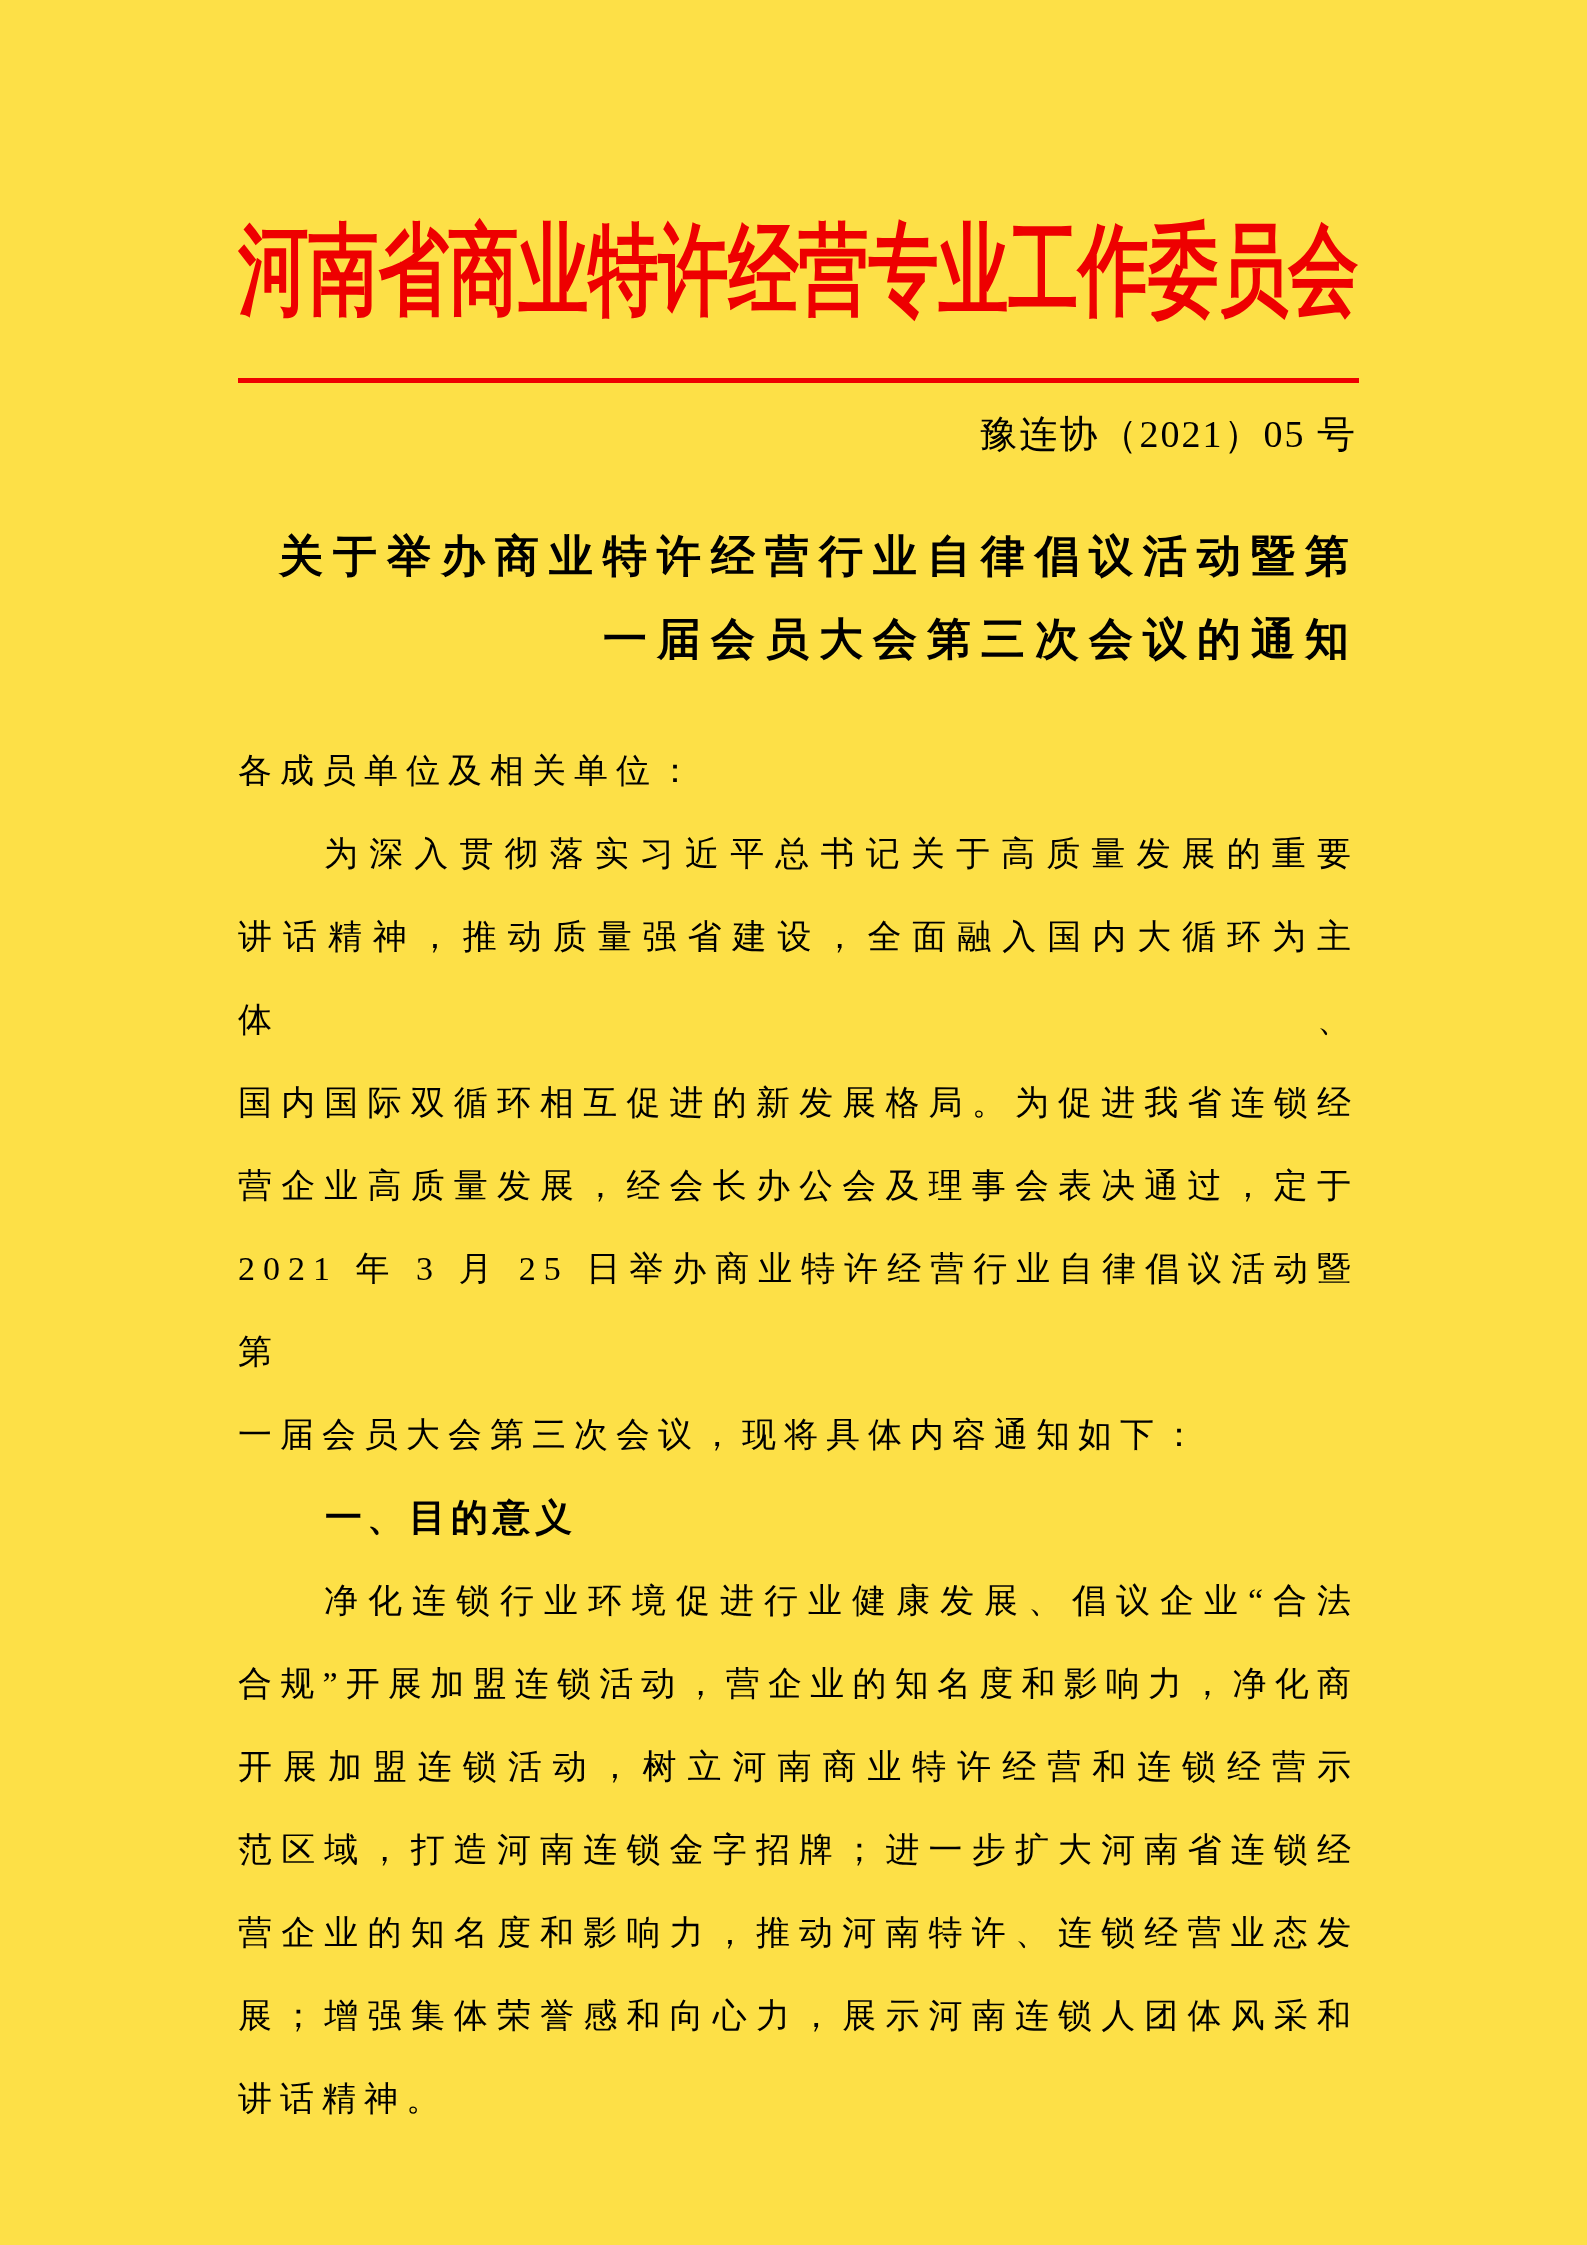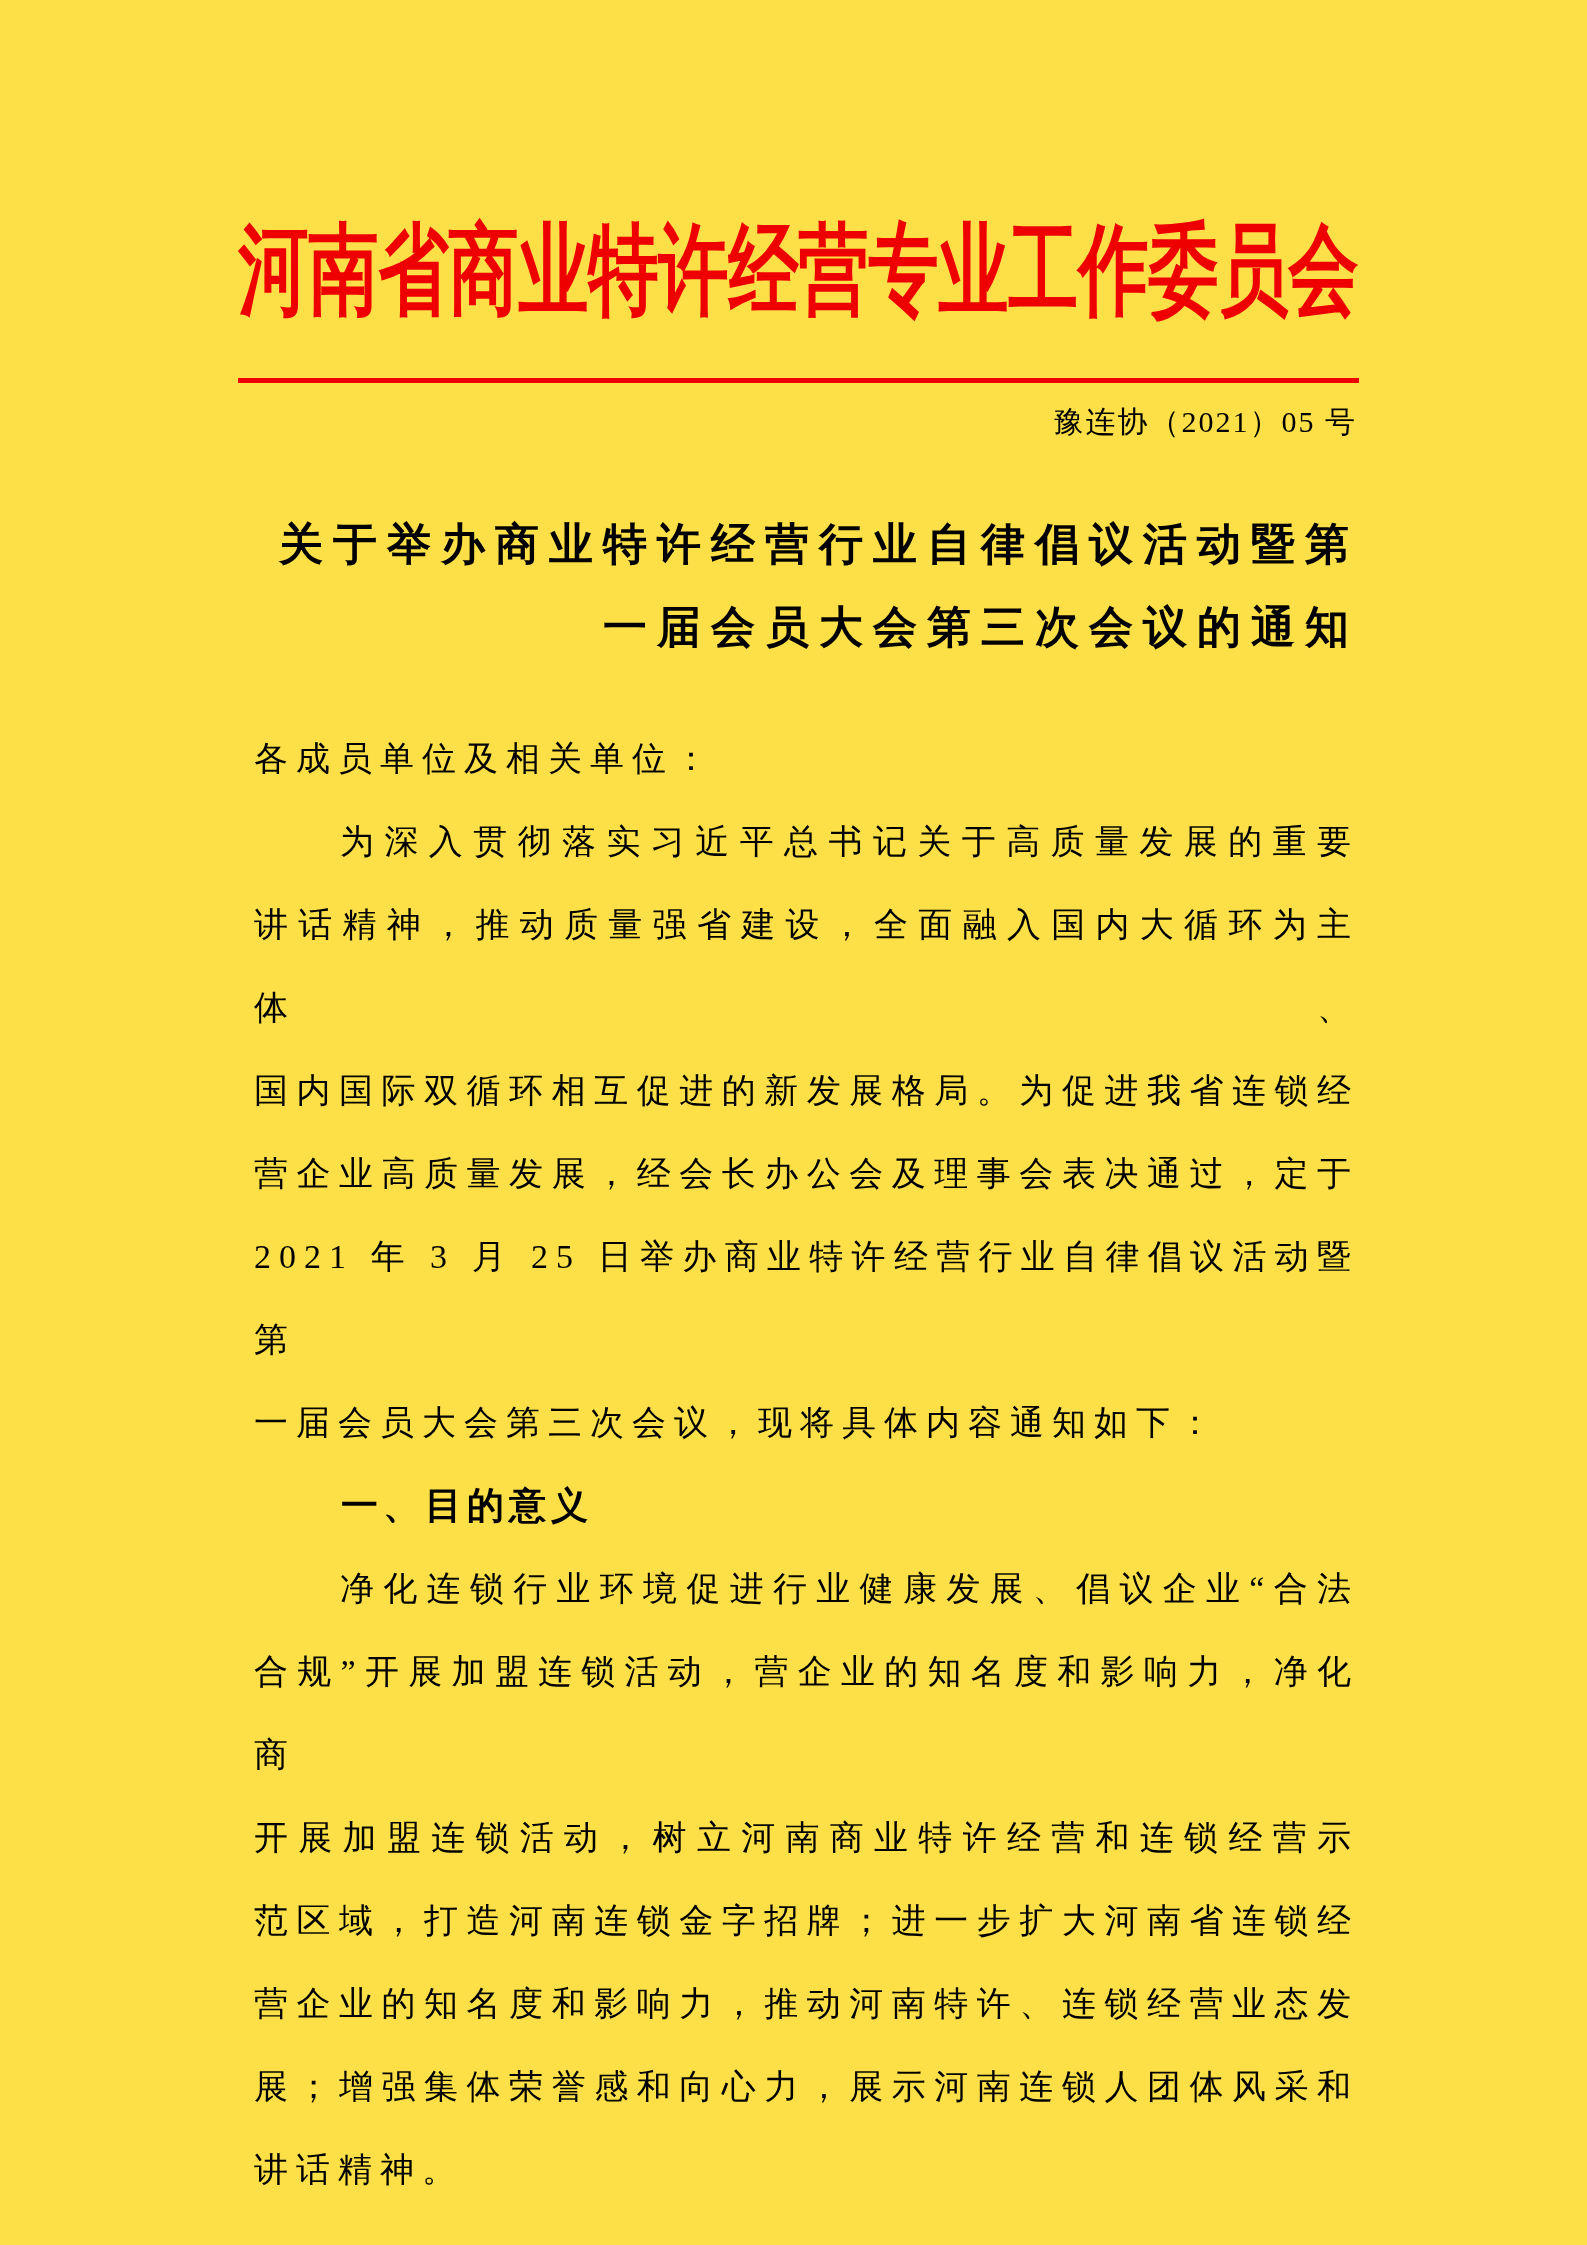"豫连协（2021）05 号" .doc-number { font-size: 30px -> 38px; margin-top: 16px -> 28px }
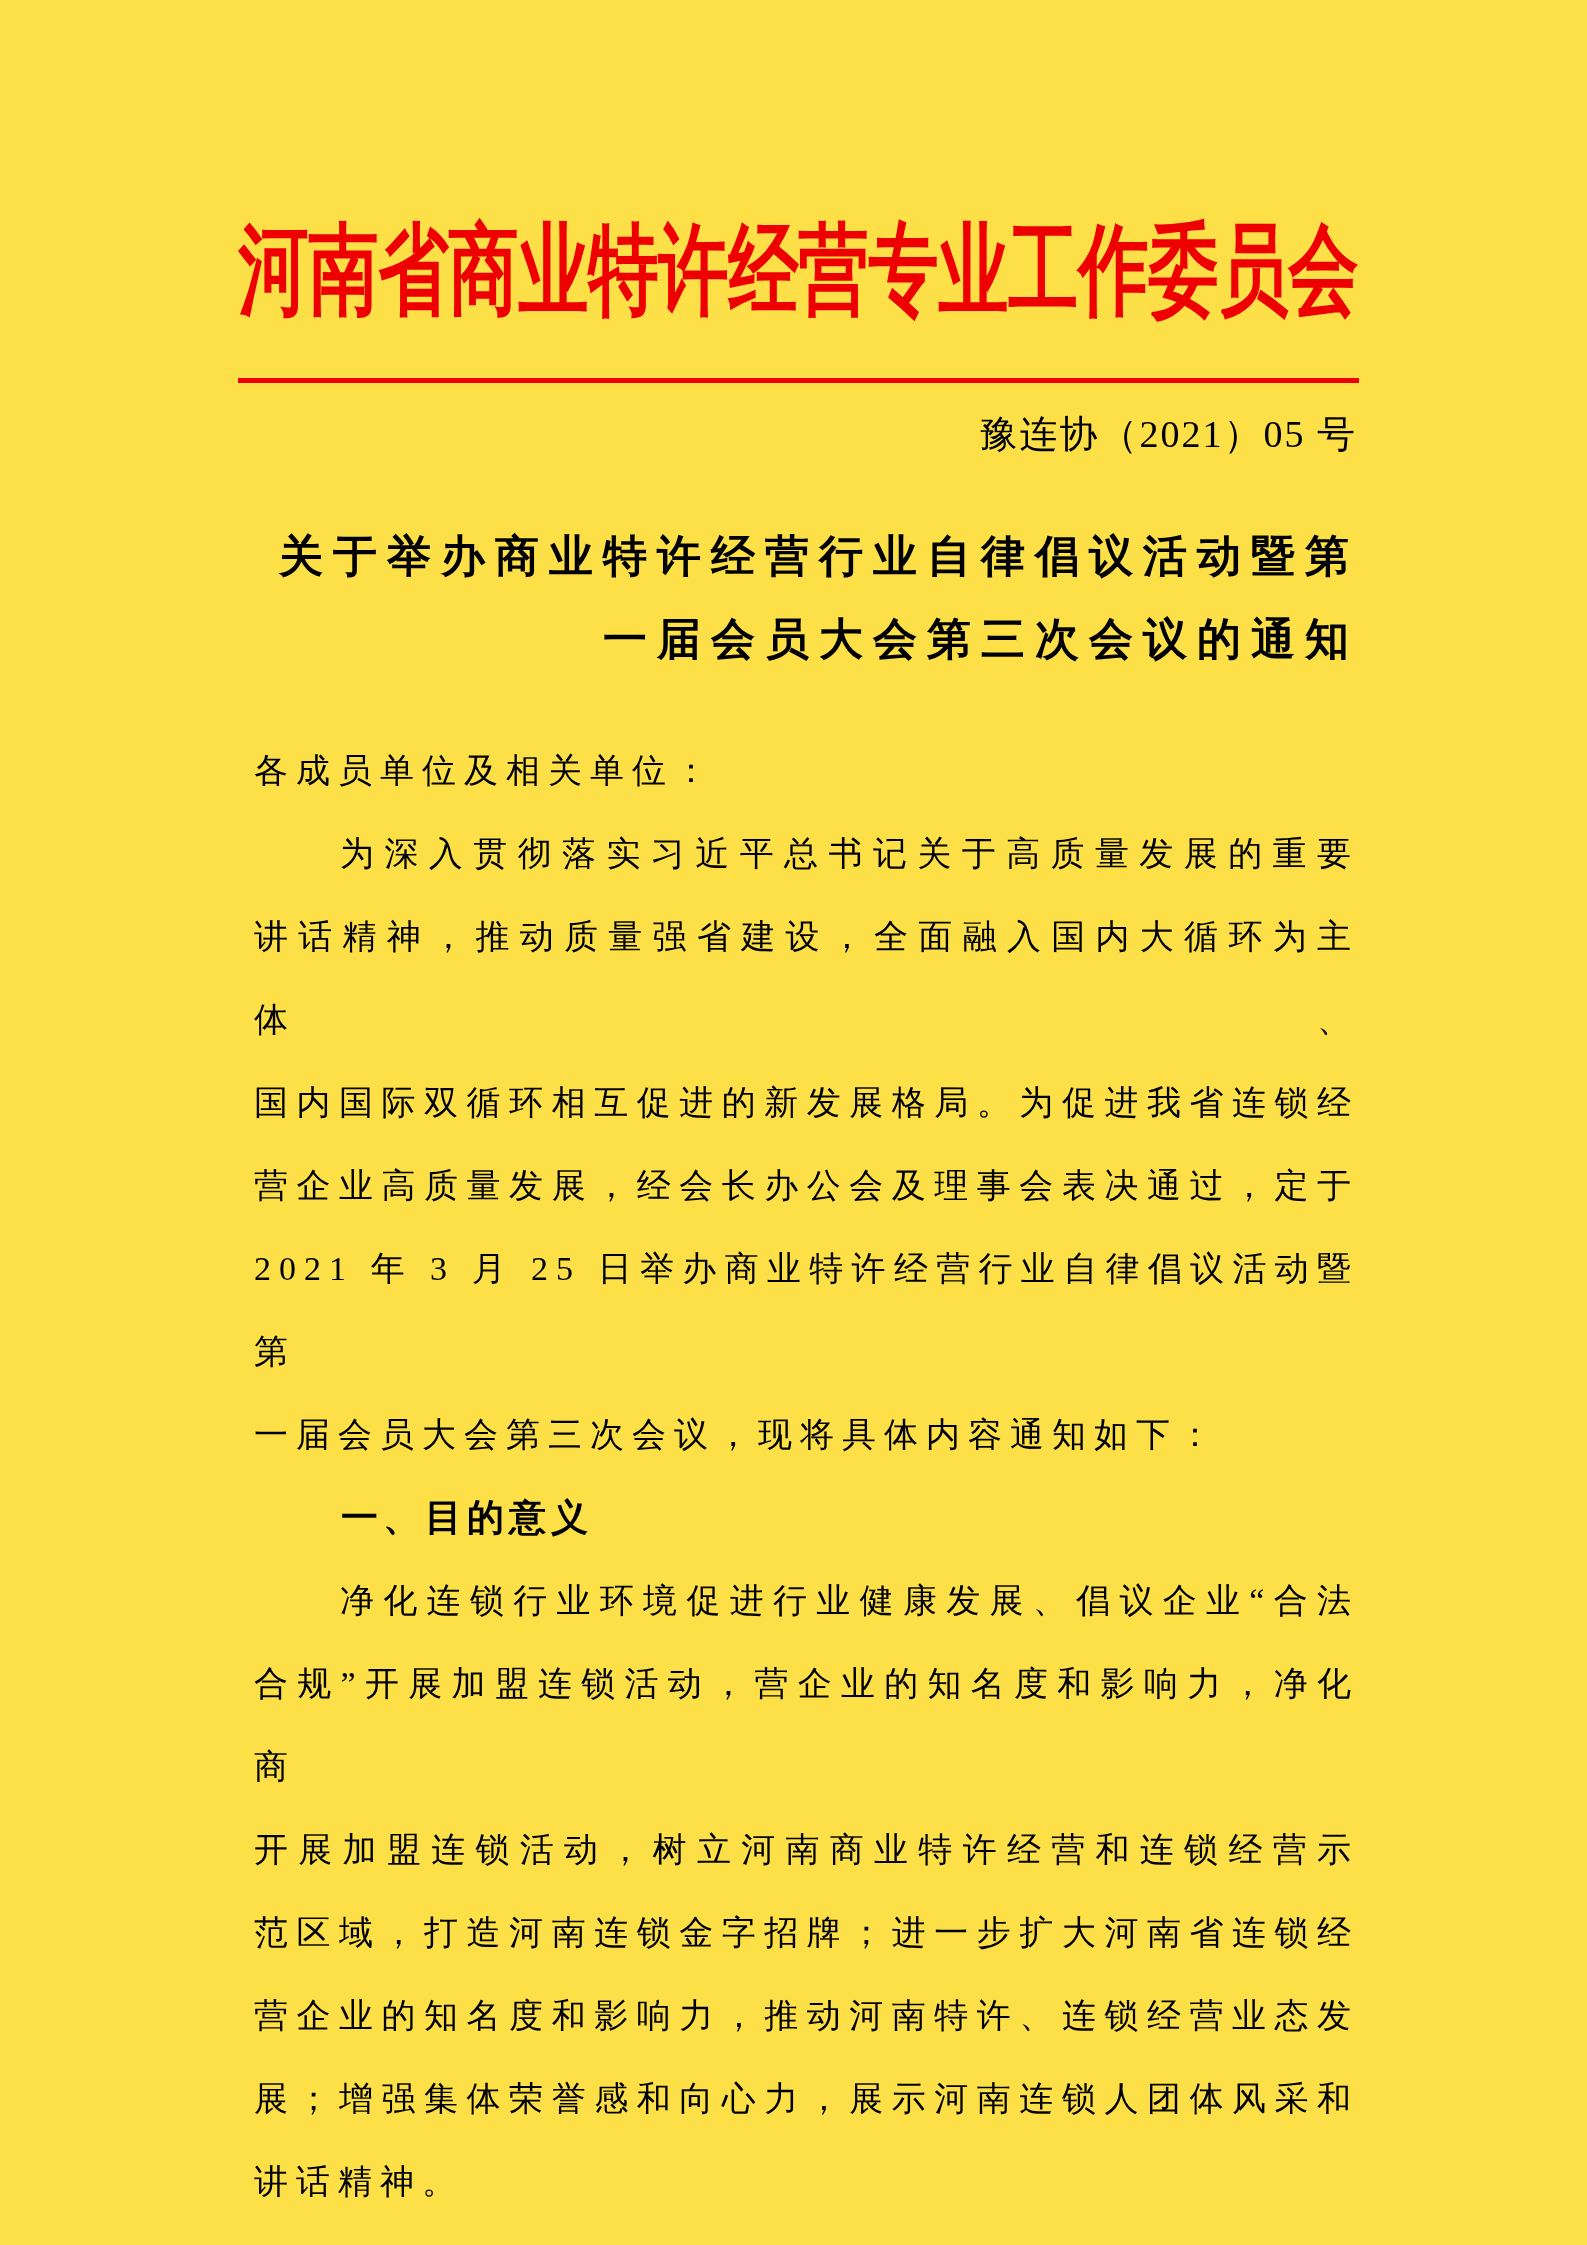"各成员单位及相关单位：" .doc-body { margin-left: 16px -> none }
